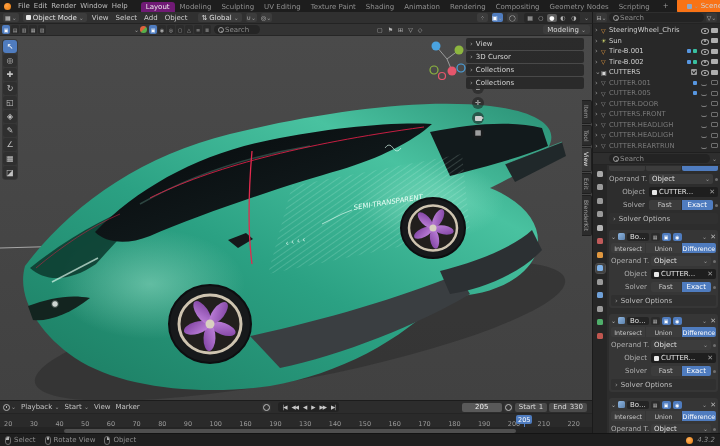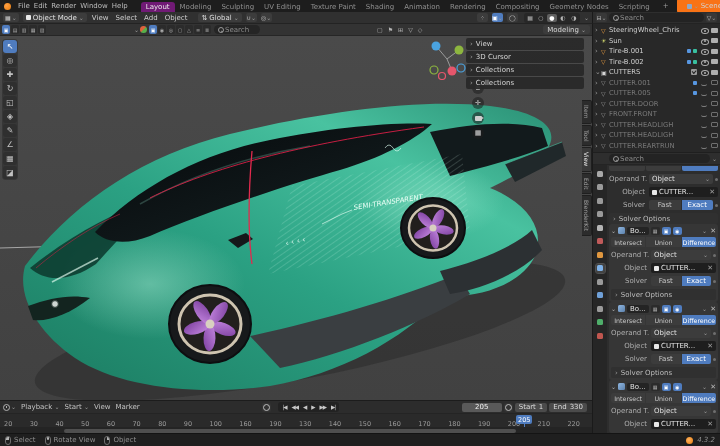"FRONT.FRONT" span.oname { text: FRONT.FRONT -> CUTTERS.FRONT }
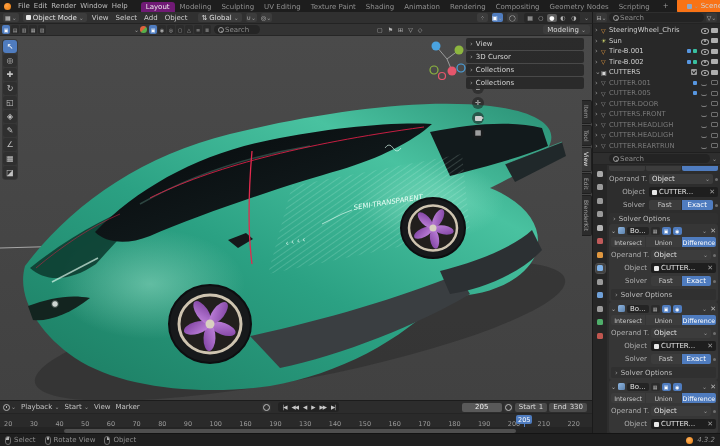"Bo..." .mblock { margin: 0 0 -> 6px 0 }
